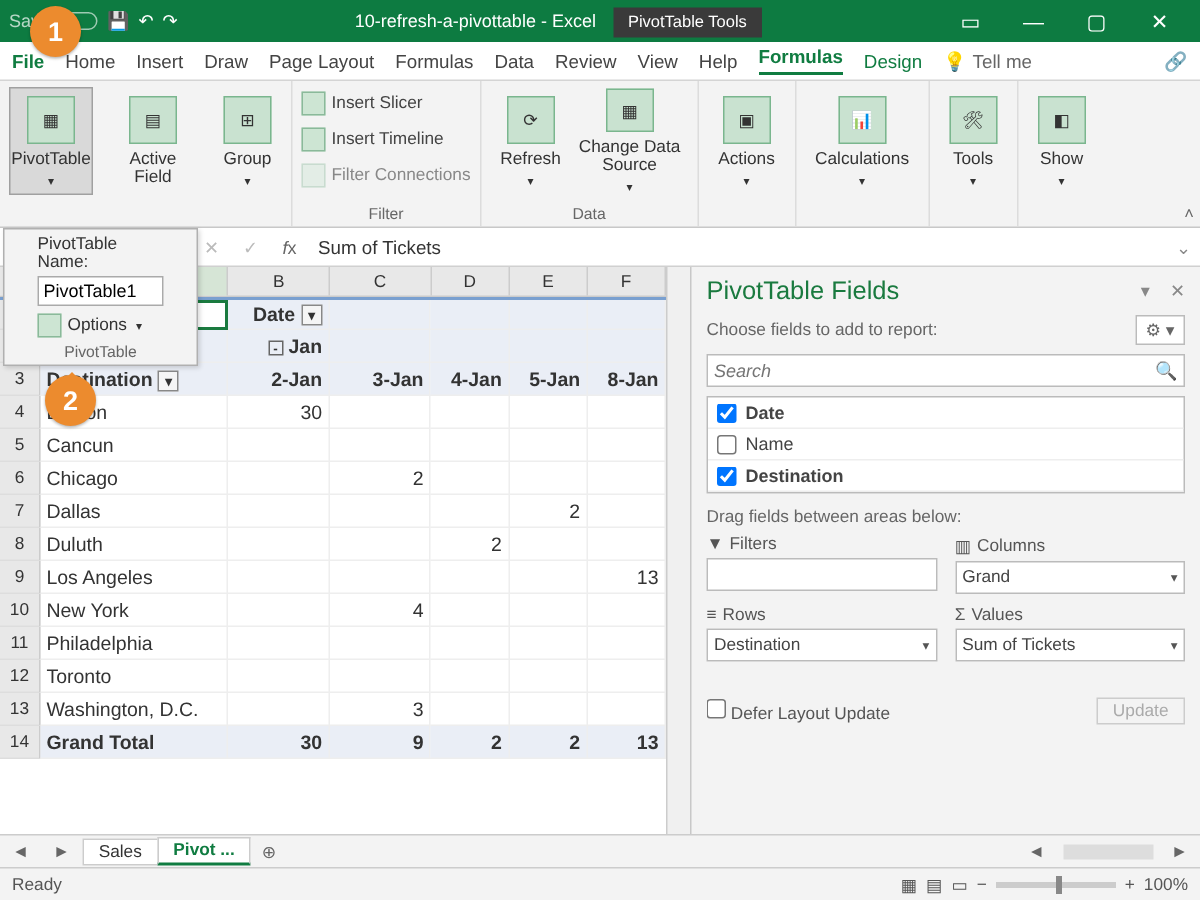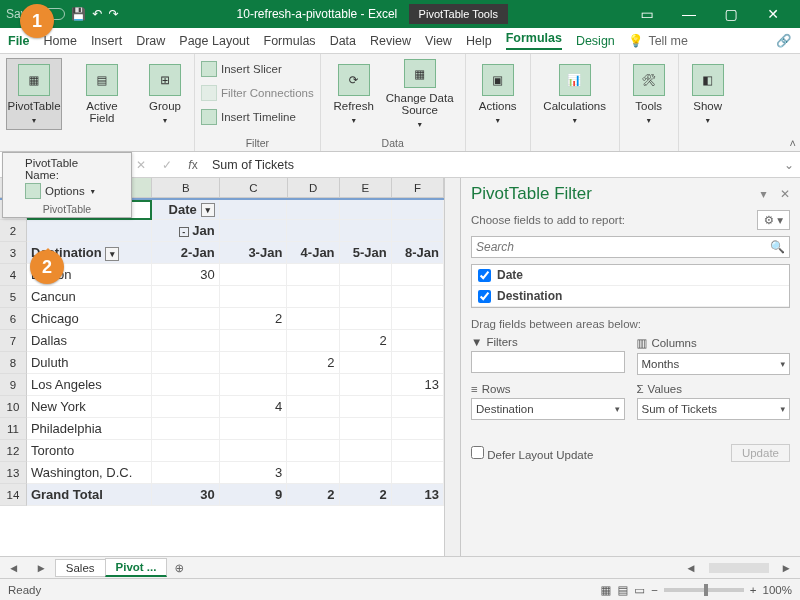"Filter Connections" div.rsmall { order: before "Insert Timeline" -> after "Insert Timeline" }
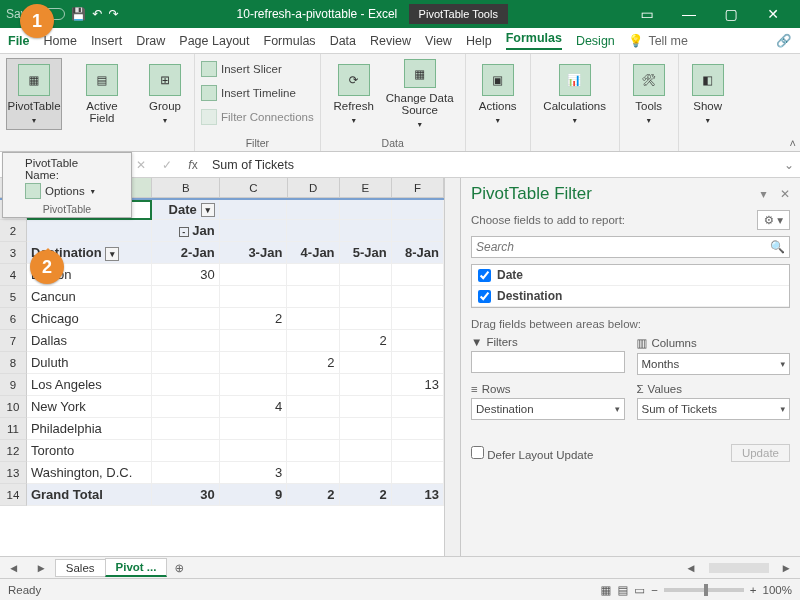"PivotTable1" input { html: none -> <input> }
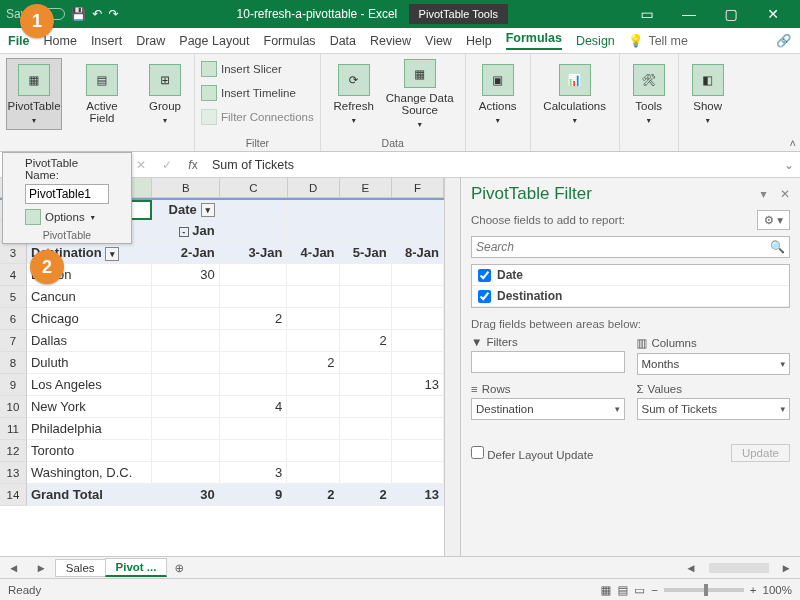"PivotTable Filter" span.pane-title { text: Filter -> Fields }
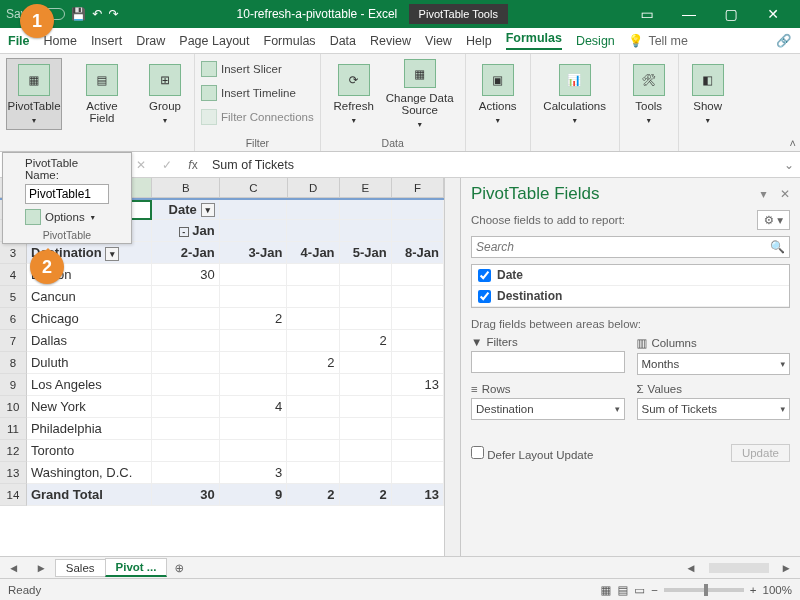"Name" div.flitem { html: none -> <div> <input> <span>Name</span> </div> }
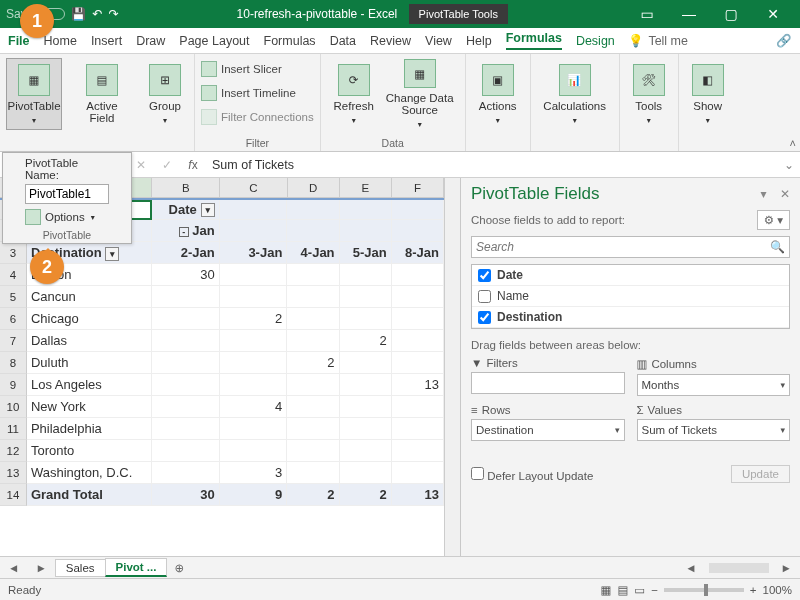"Months" span { text: Months -> Grand }
